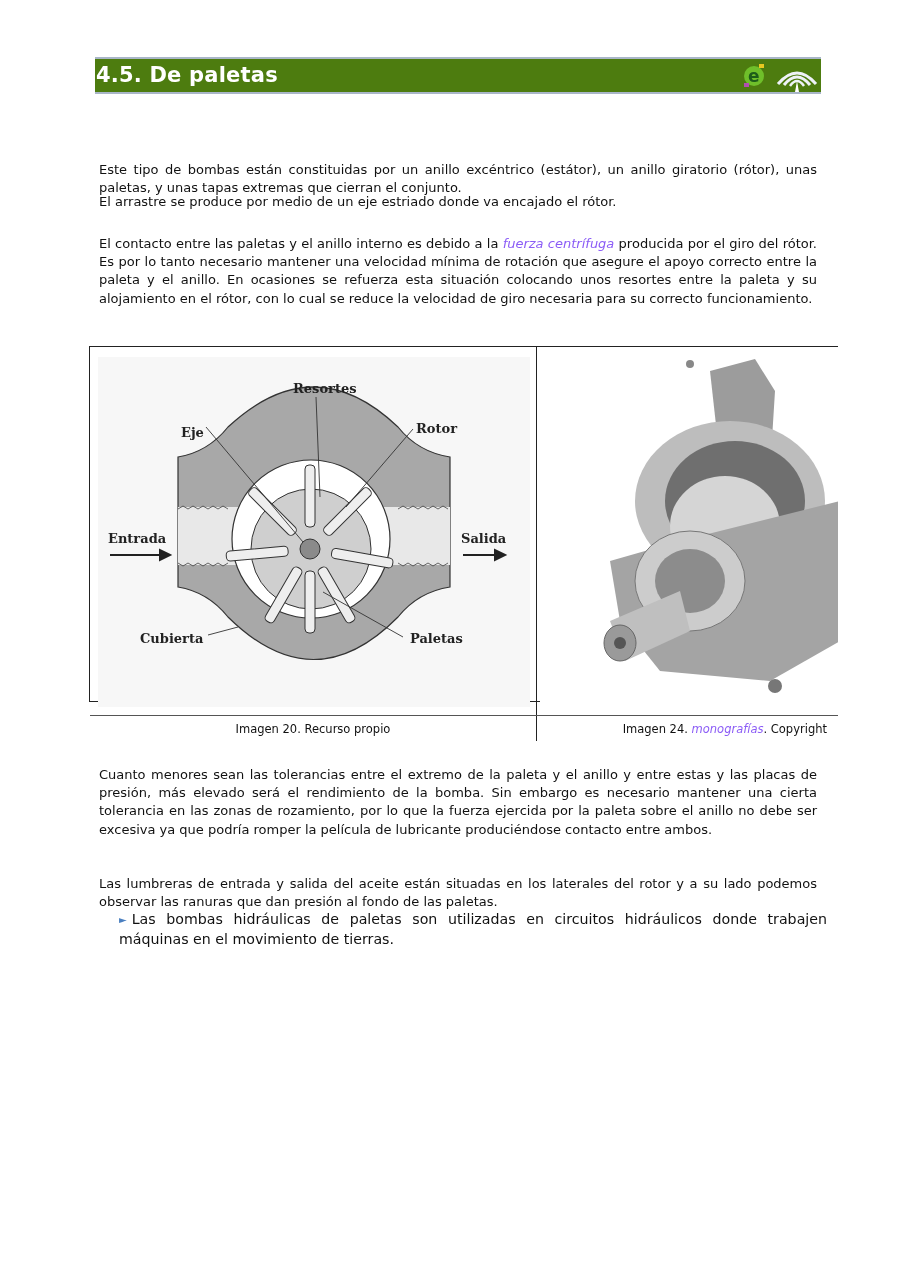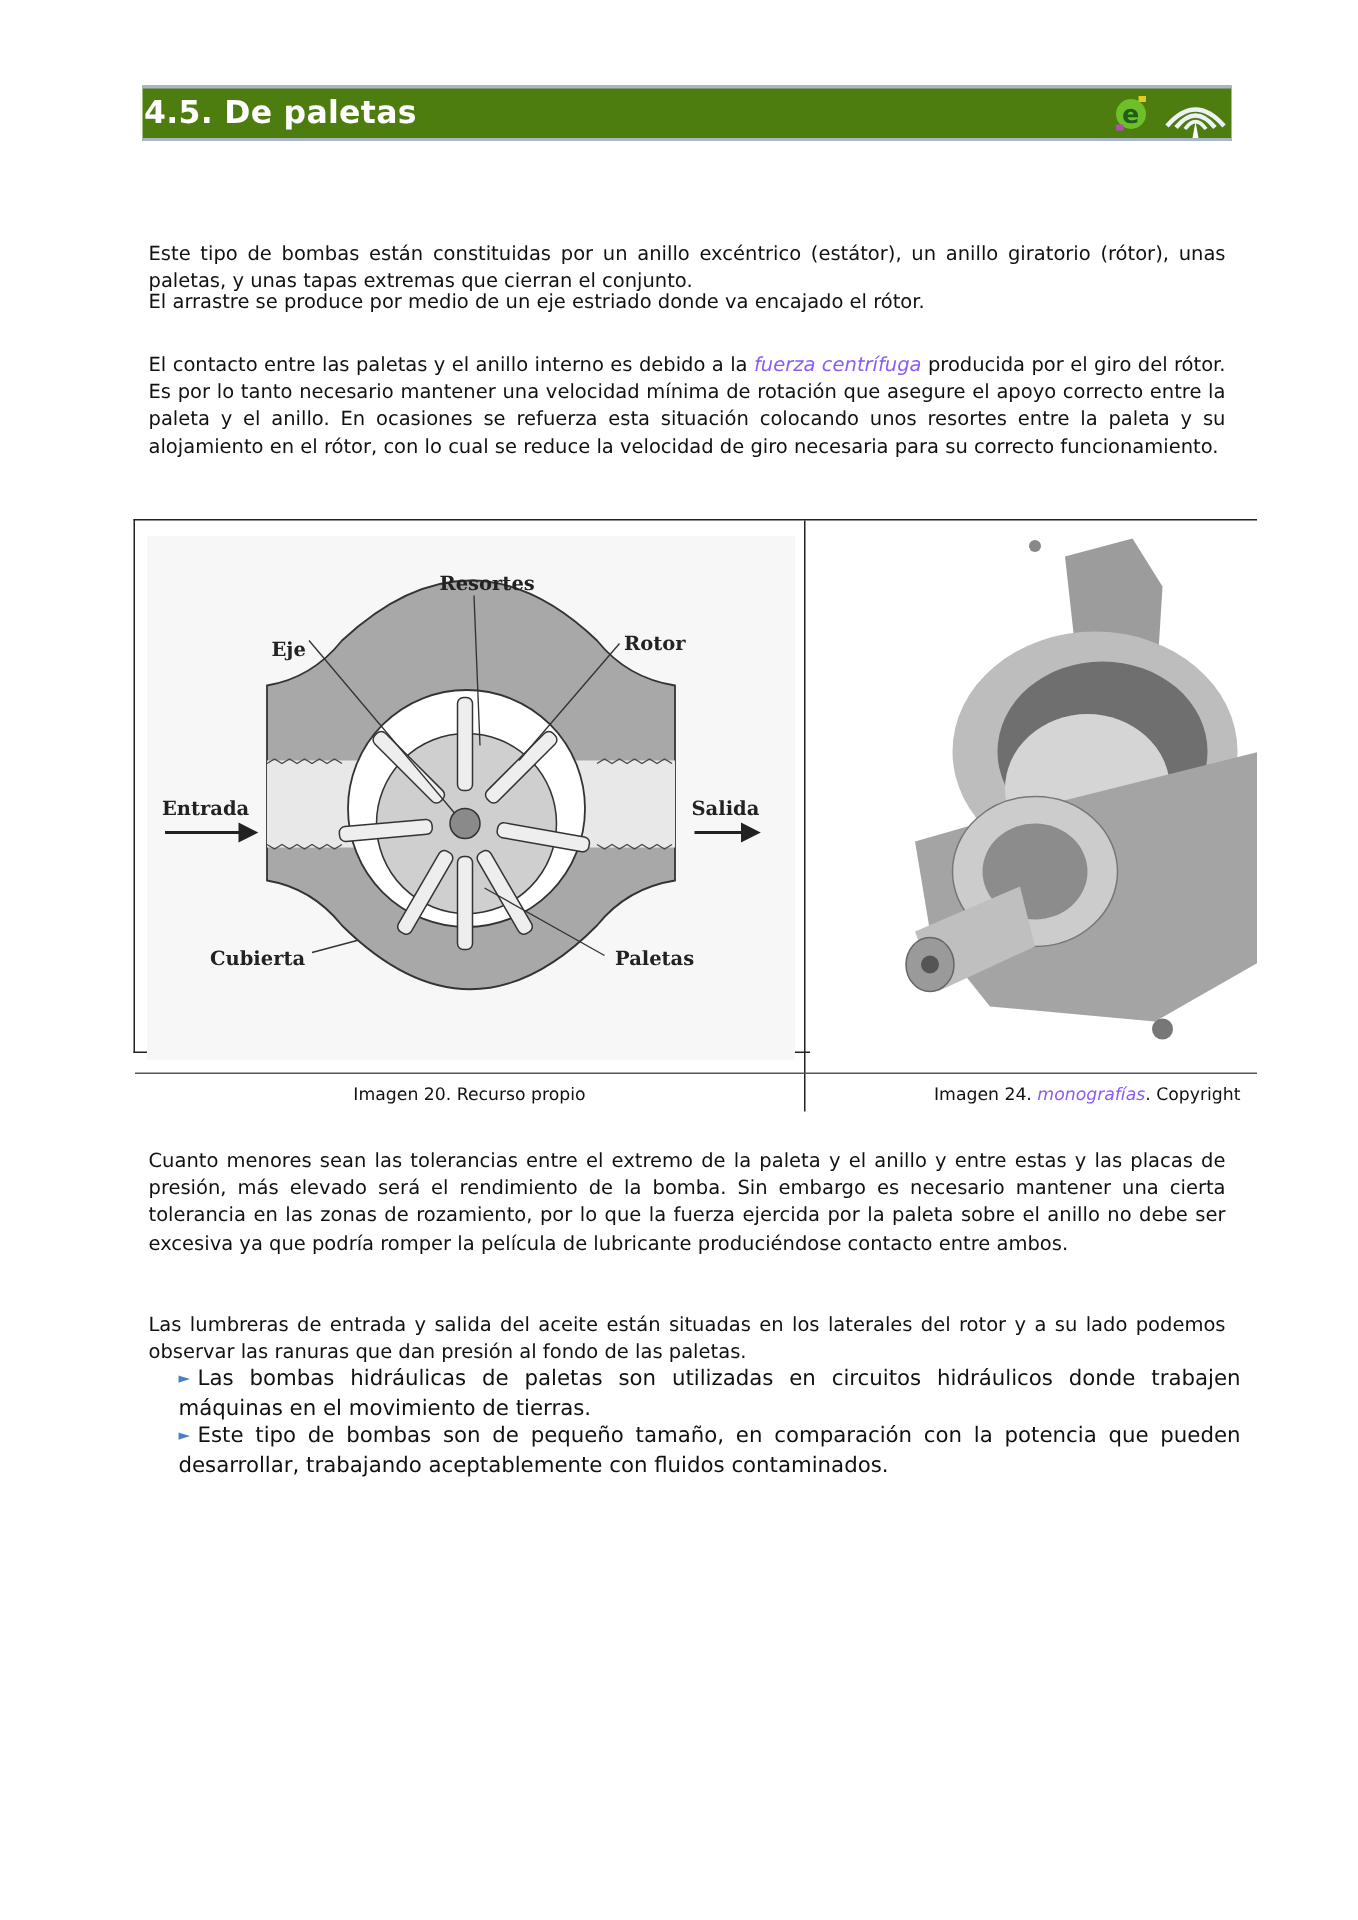"► Este tipo de bombas" li { html: <li><span>►</span><span>Este tipo de bombas son de pequeño tamaño, en comparación con la potencia que pueden desarrollar, trabajando aceptablemente con fluidos contaminados.</span></li> -> none }
